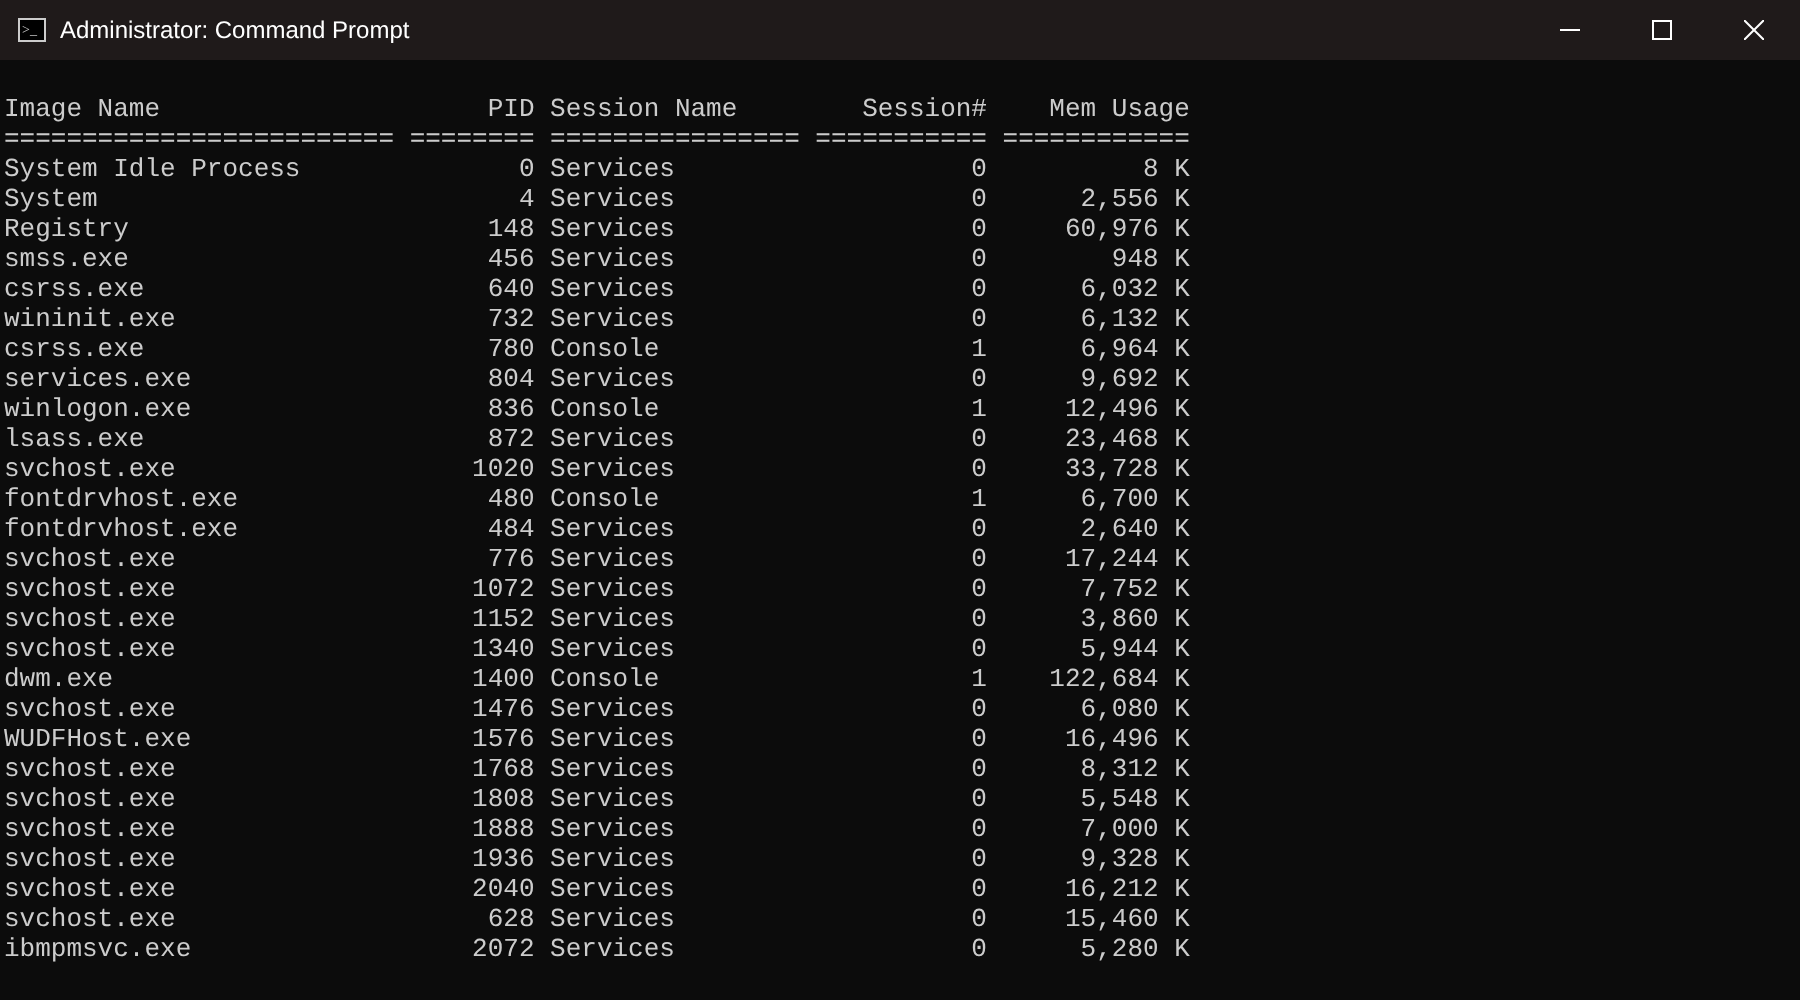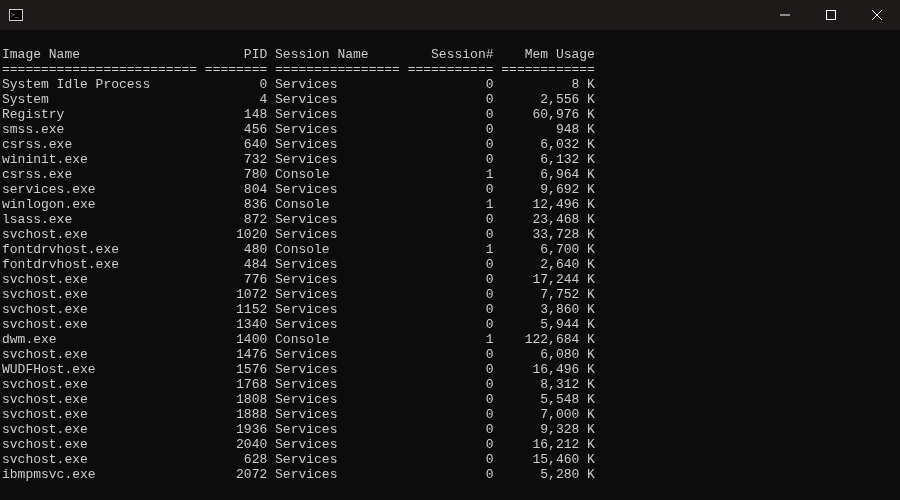"Administrator: Command Prompt" span.title { html: none -> <span>Administrator: Command Prompt</span> }
